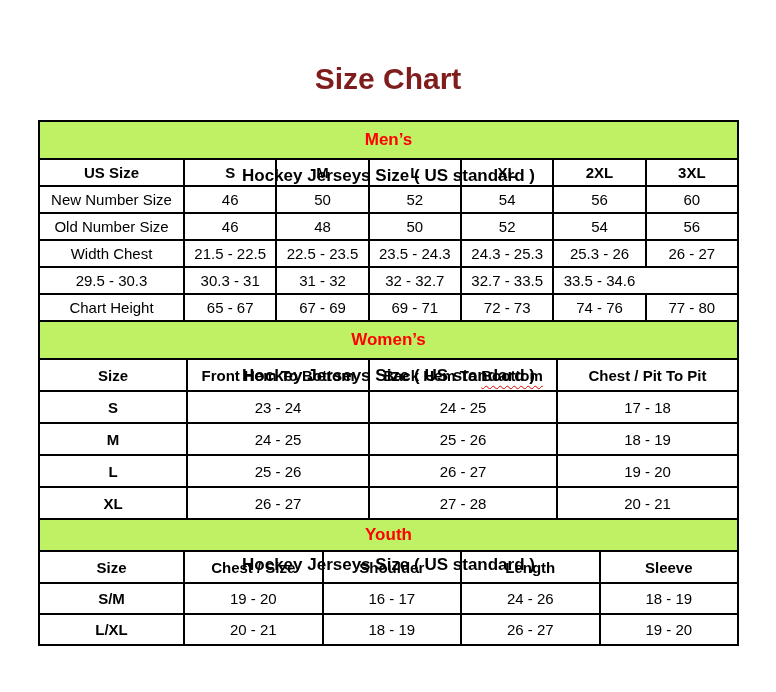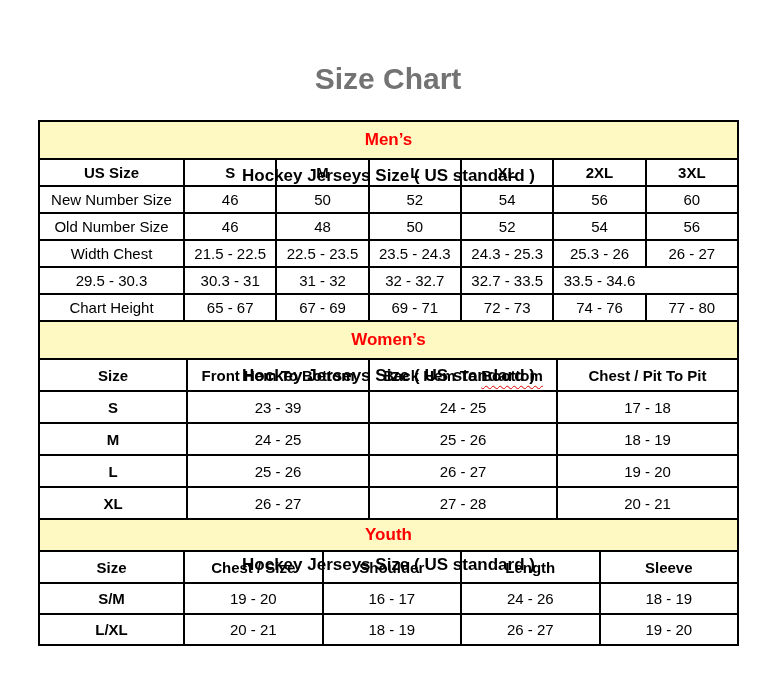"Size Chart" .page-title { color: #737373 -> #7f1d1d }
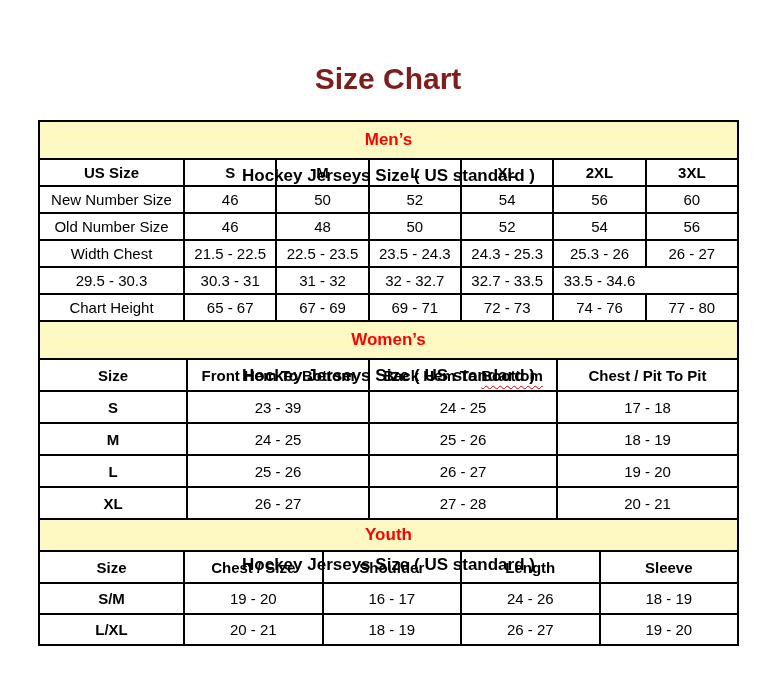"Men’s" .banner { background: #fef9c3 -> #bef264 }
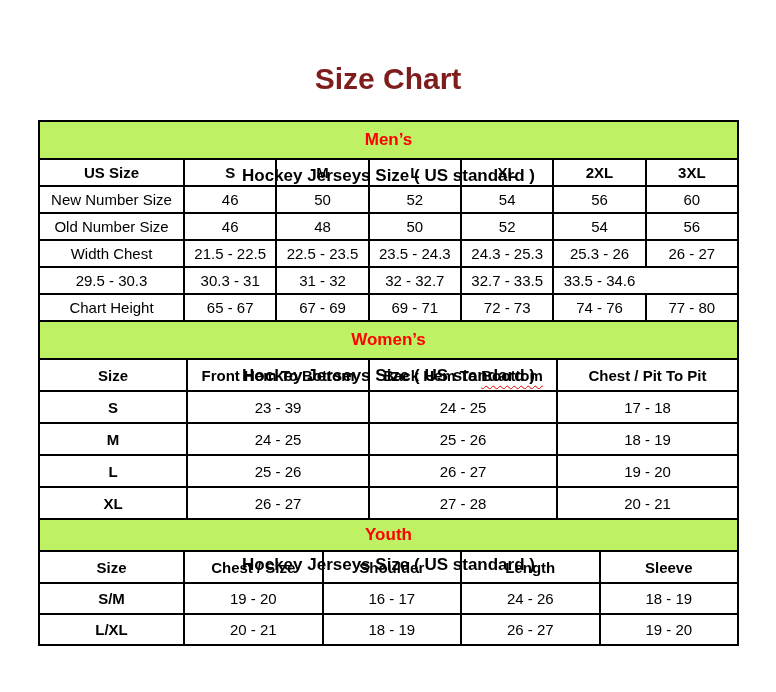"23 - 39" div.cell { text: 39 -> 24 }
